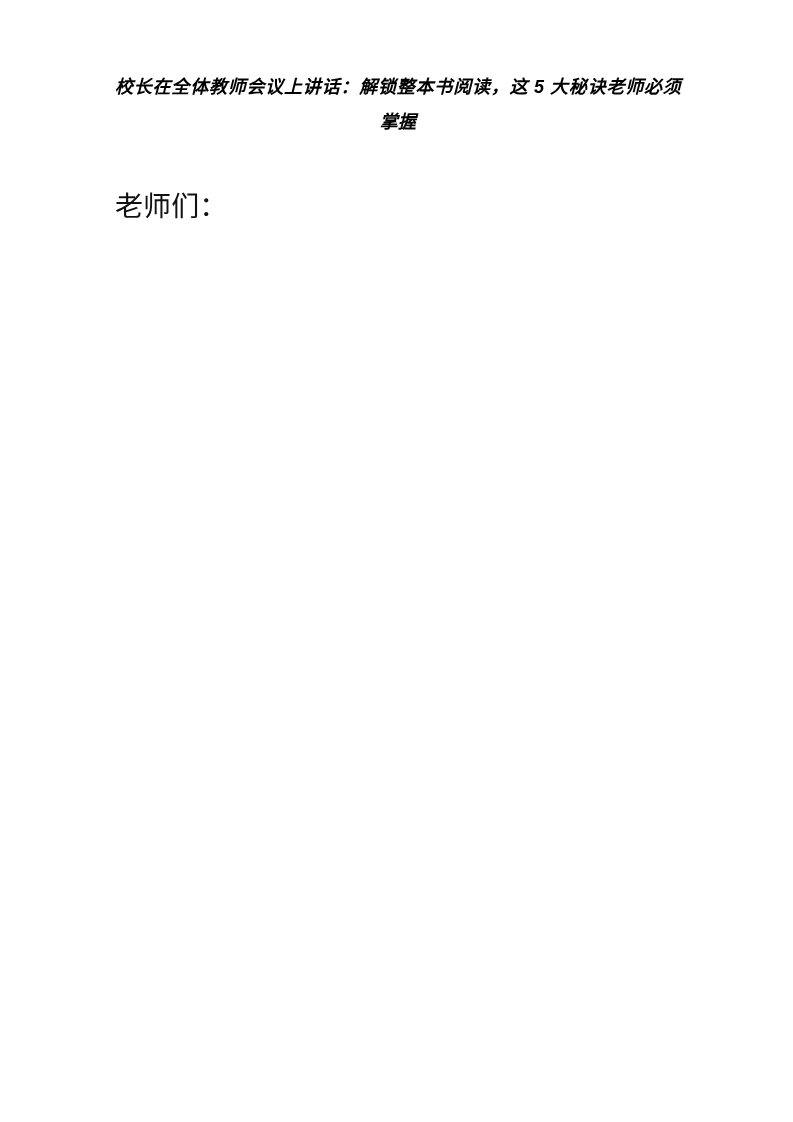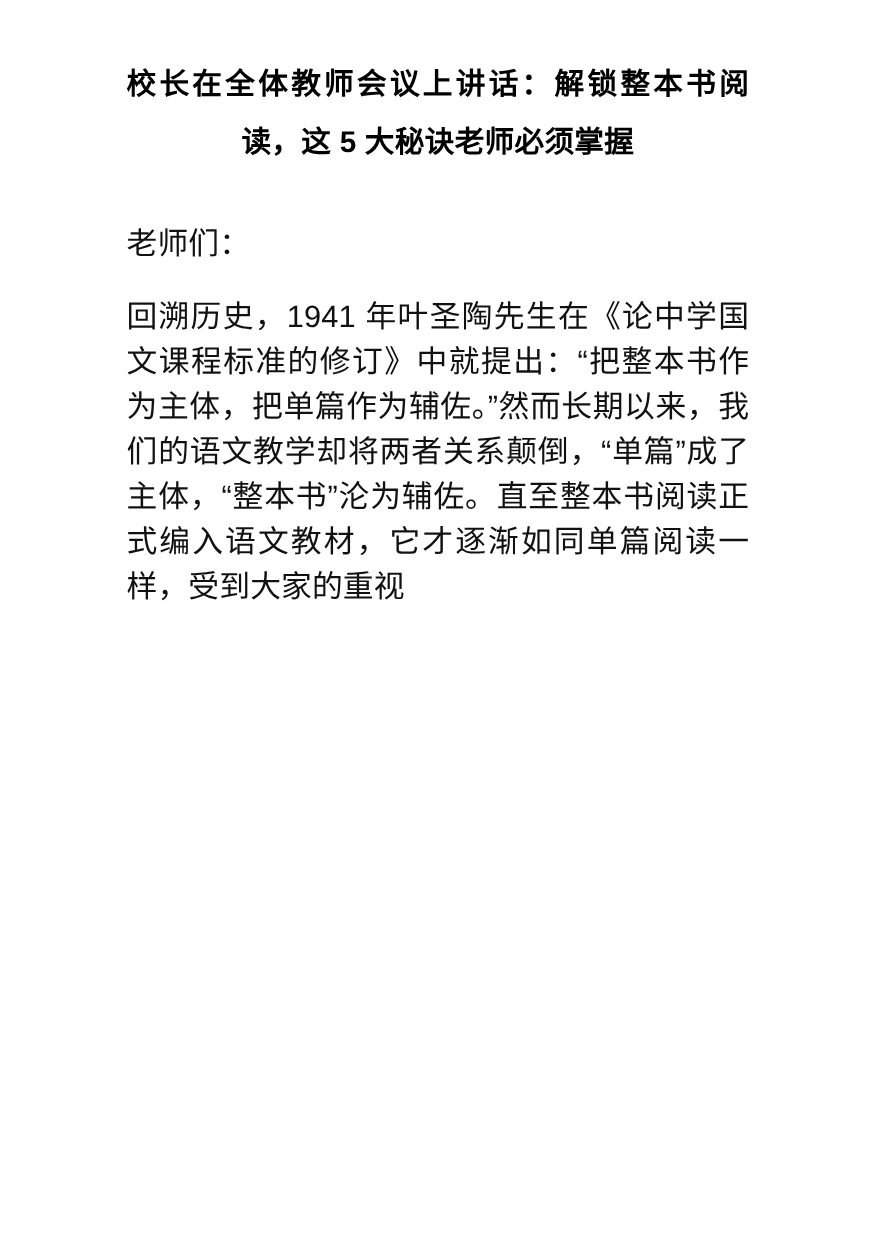"校长在全体教师会议上讲话：解锁整本书阅读，这 5 大秘诀老师必须掌握" .doc-title { font-size: 27px -> 18px; font-style: none -> italic; padding-top: 50px -> 70px }
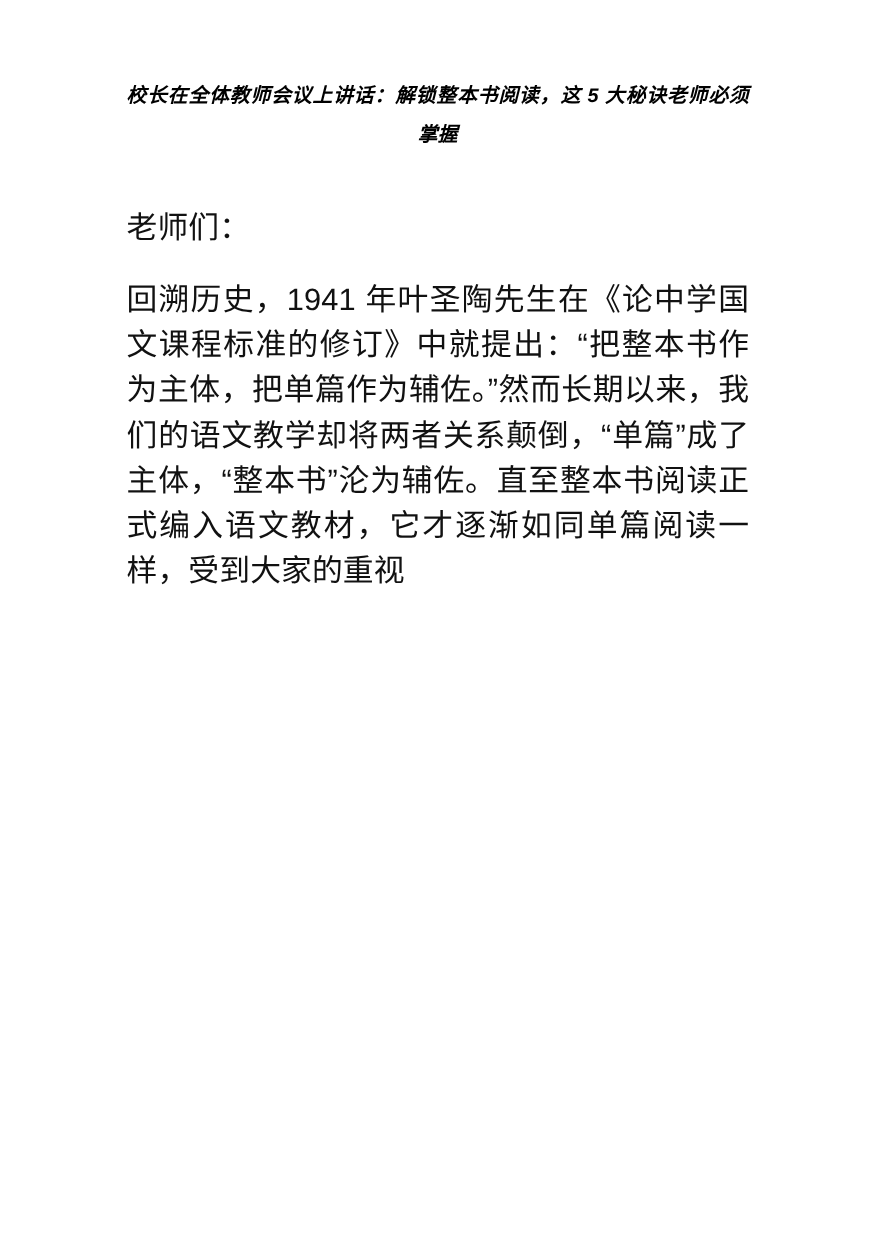"回溯历史，1941" p.para { html: <p>回溯历史，1941 年叶圣陶先生在《论中学国文课程标准的修订》中就提出：“把整本书作为主体，把单篇作为辅佐。”然而长期以来，我们的语文教学却将两者关系颠倒，“单篇”成了主体，“整本书”沦为辅佐。直至整本书阅读正式编入语文教材，它才逐渐如同单篇阅读一样，受到大家的重视</p> -> none }
